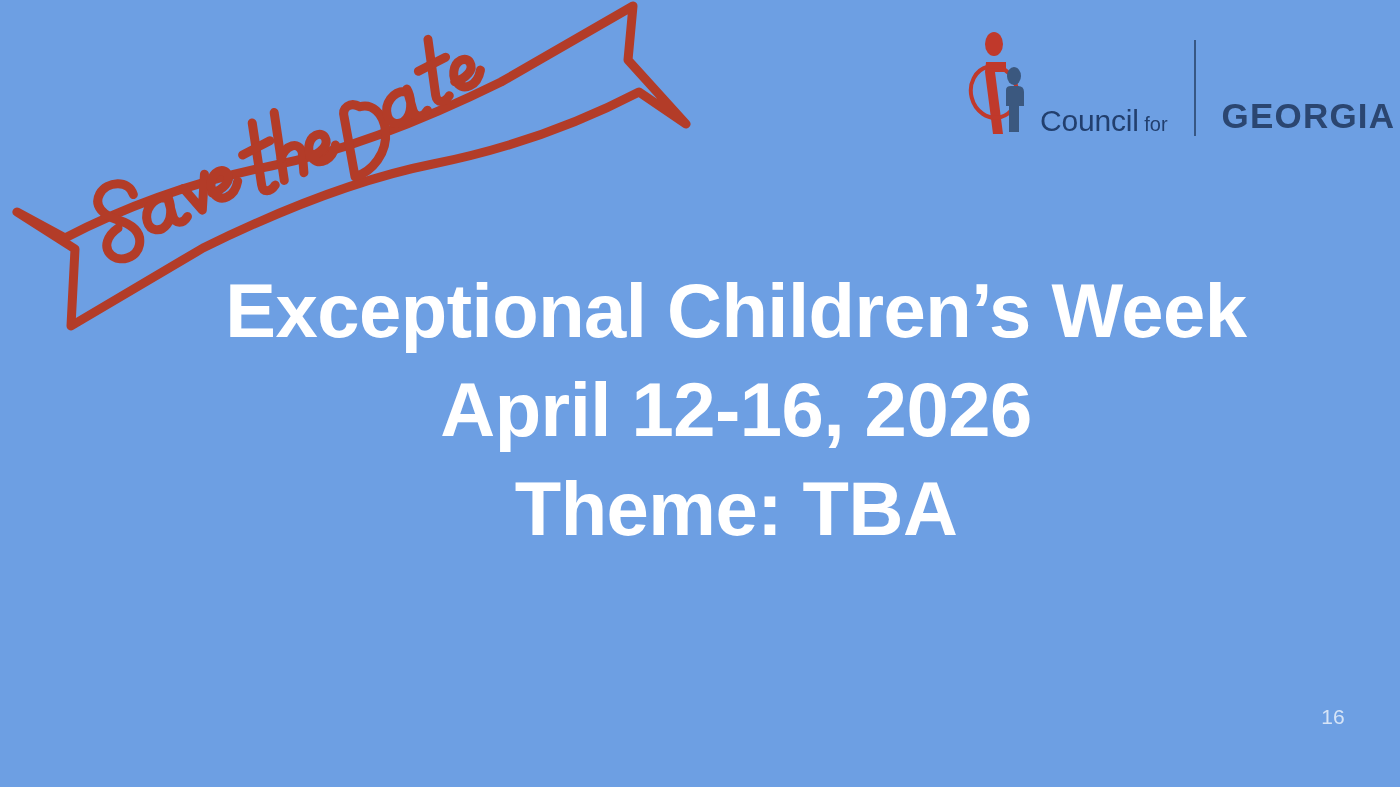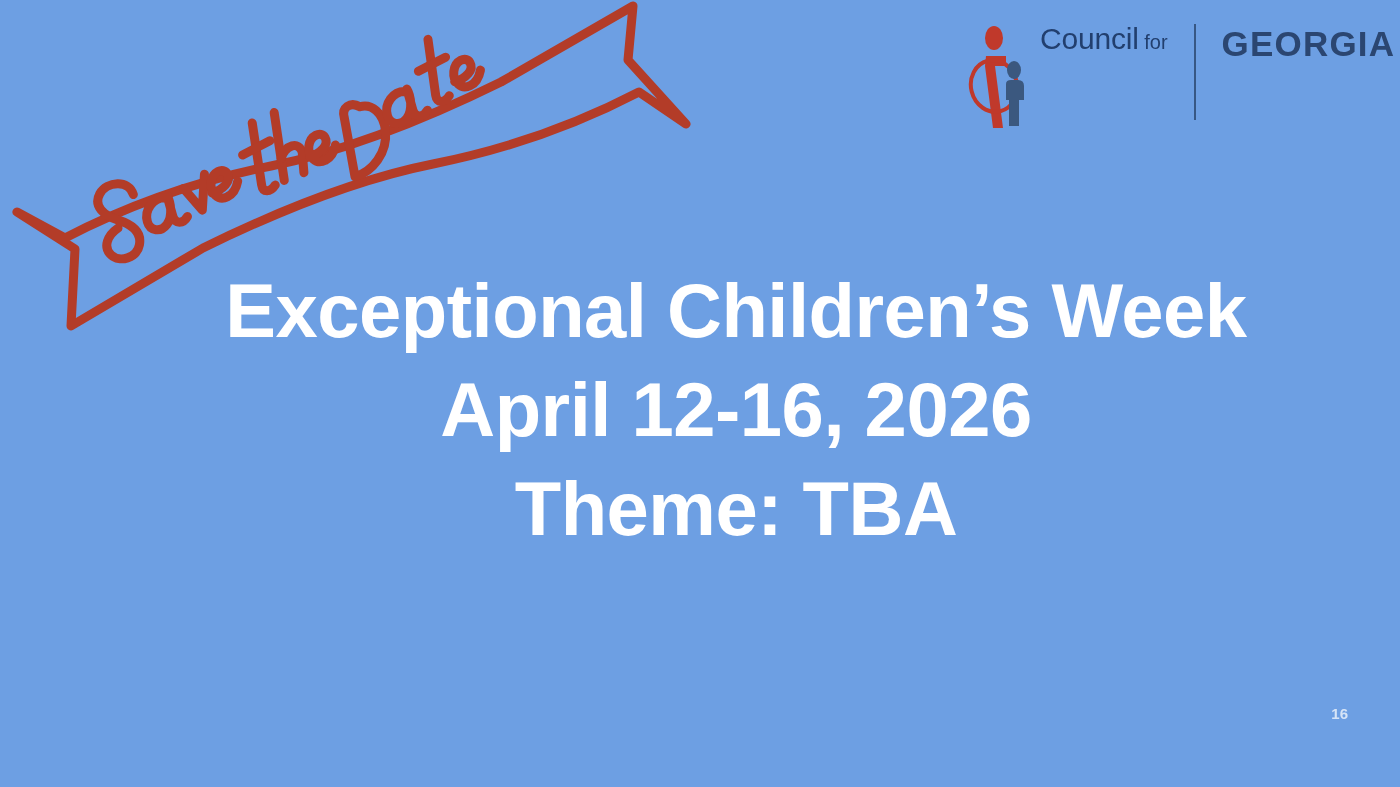"Council for" #logo-lockup { align-items: flex-start -> flex-end }
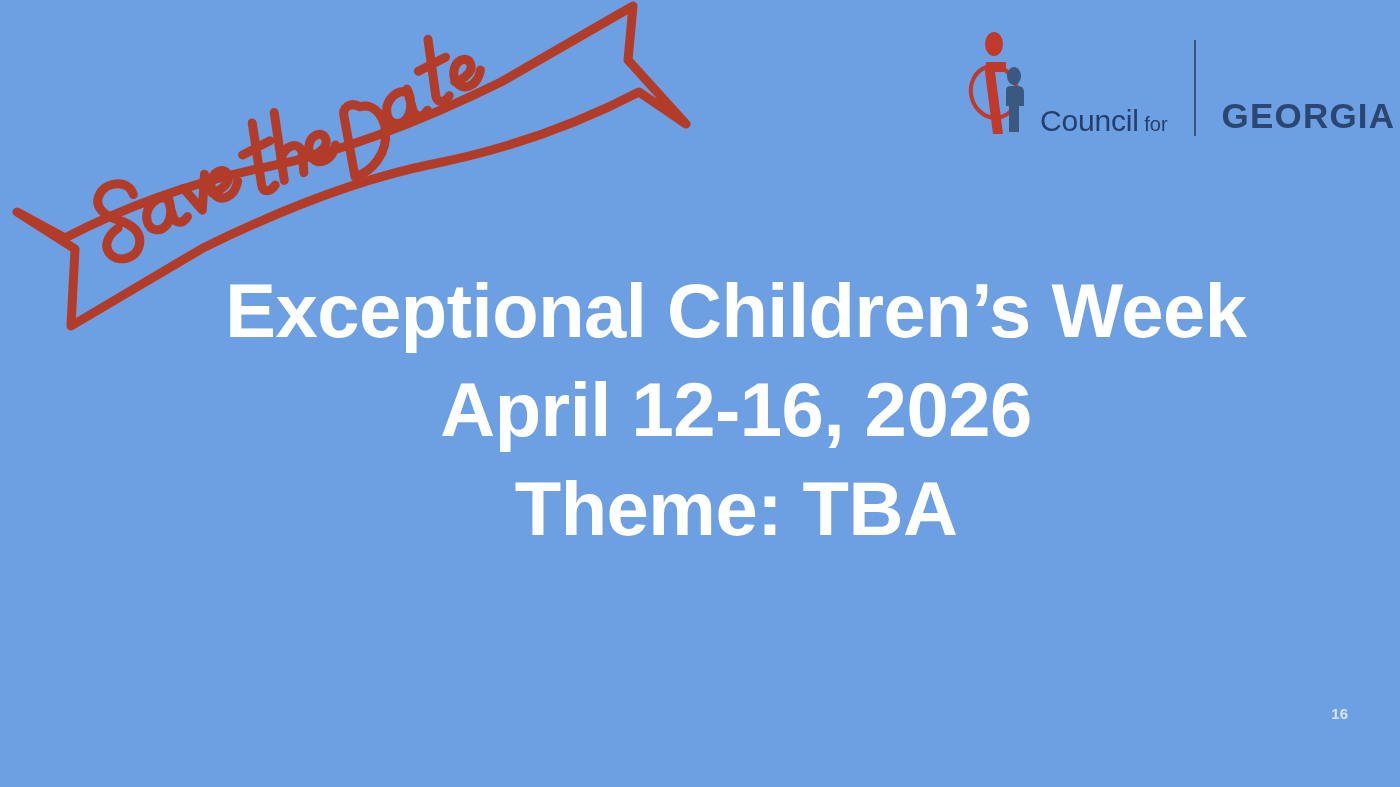"16" #page-number { font-size: 15px -> 21px; font-weight: 700 -> 400; text-align: right -> center }
